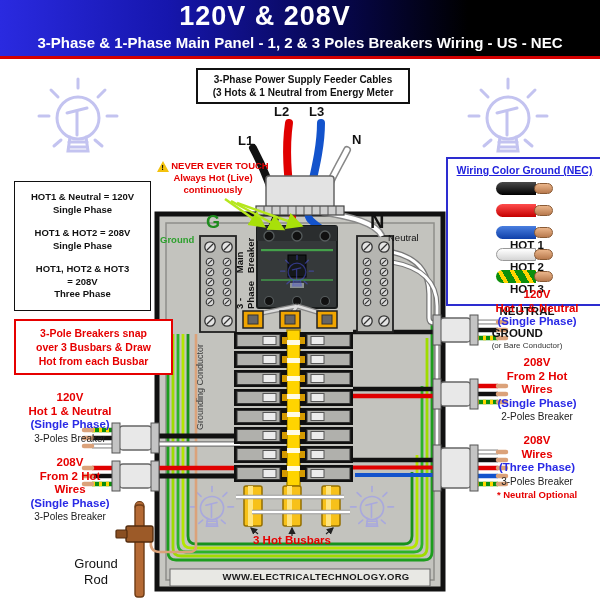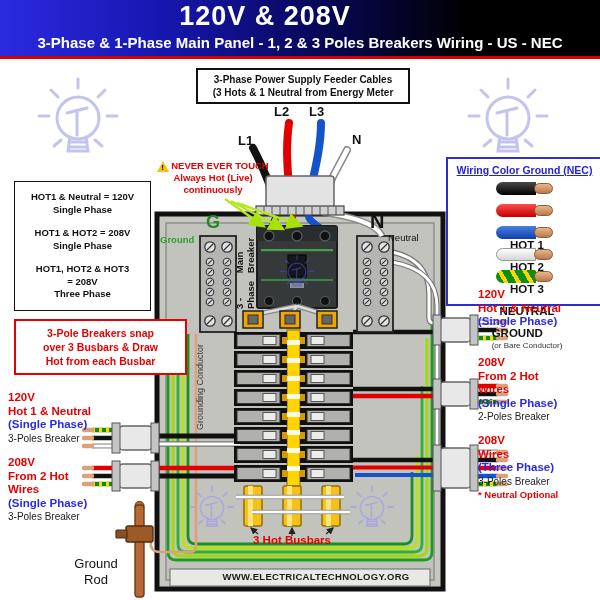"120V" .callout { text-align: none -> center }
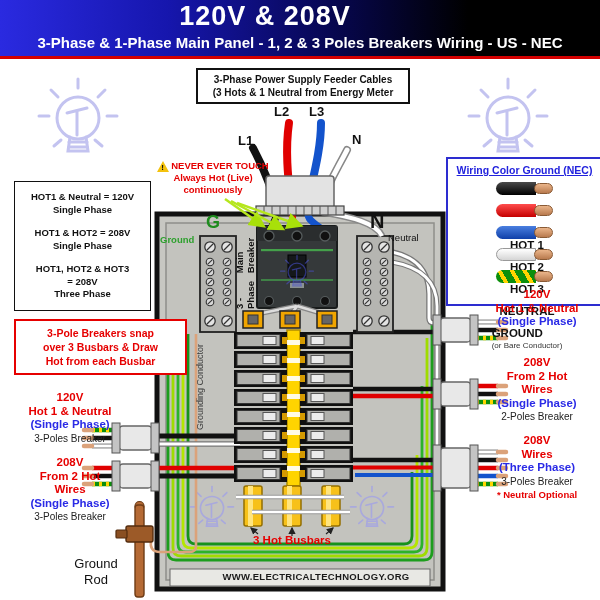"3-Pole Breakers snap" .rednote { padding: 5px 19px -> 5px 12px }
